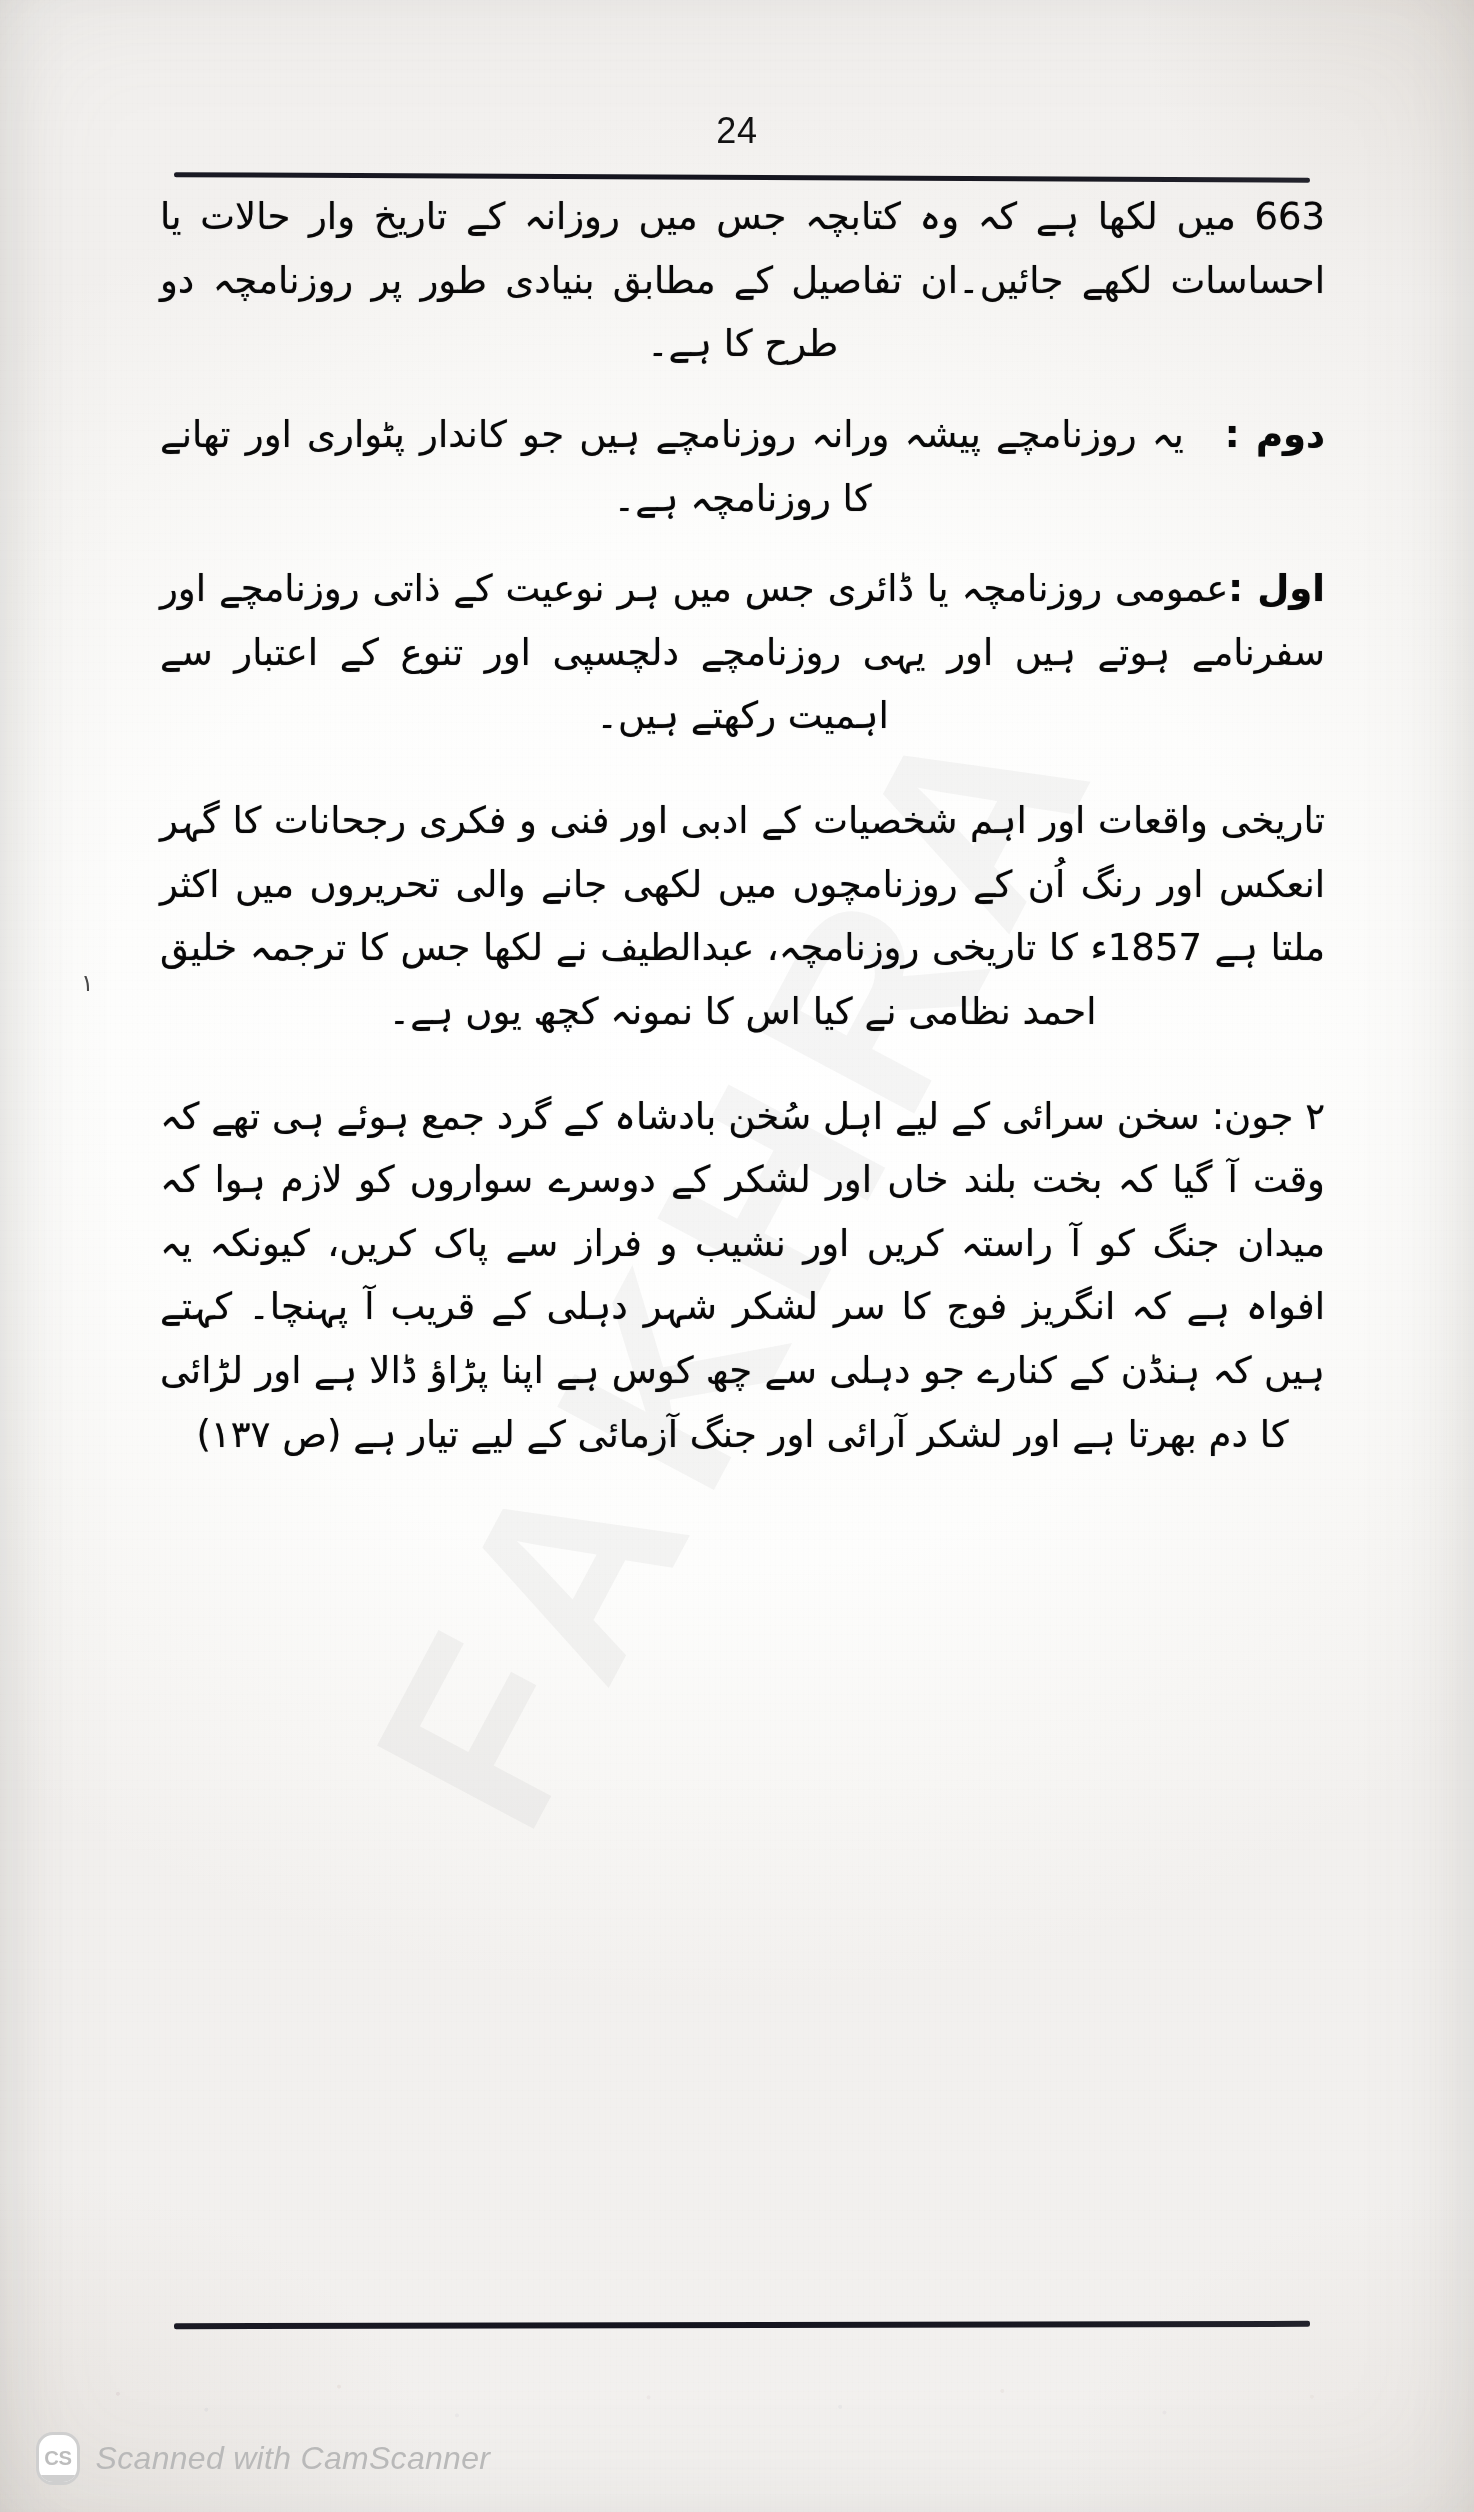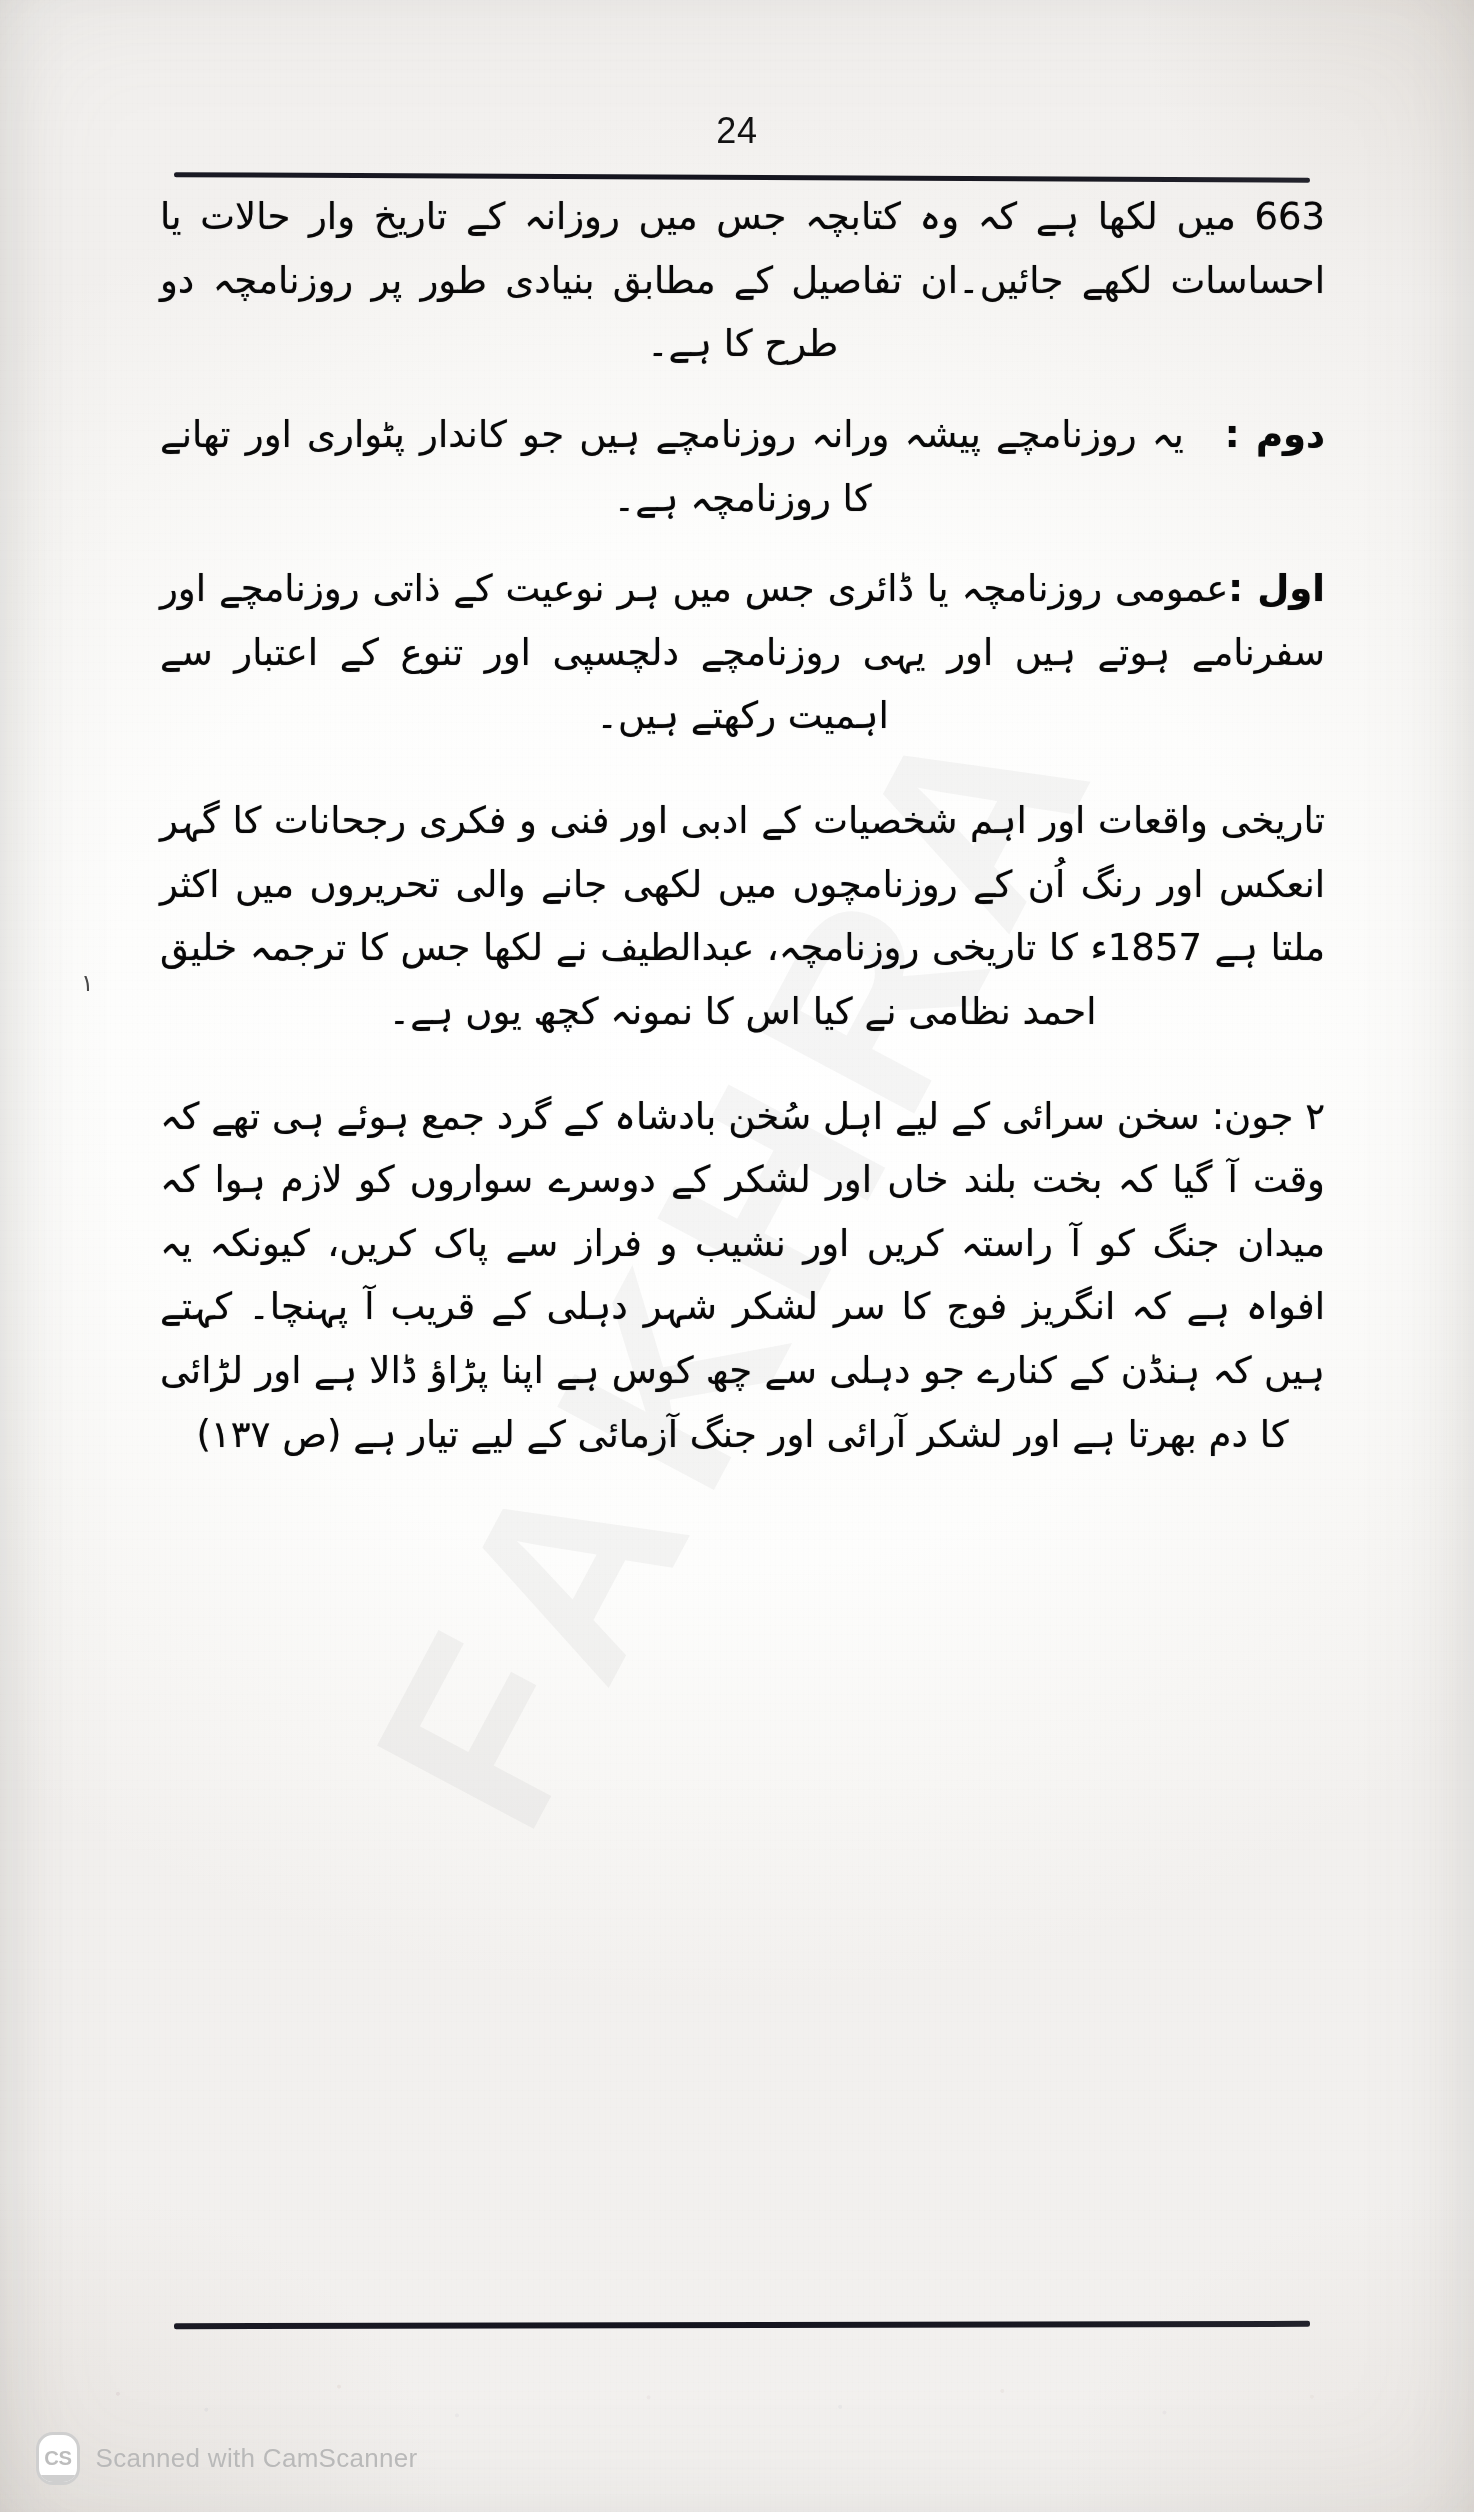"Scanned with CamScanner" .cs-text { font-size: 26px -> 32px; font-style: none -> italic }
